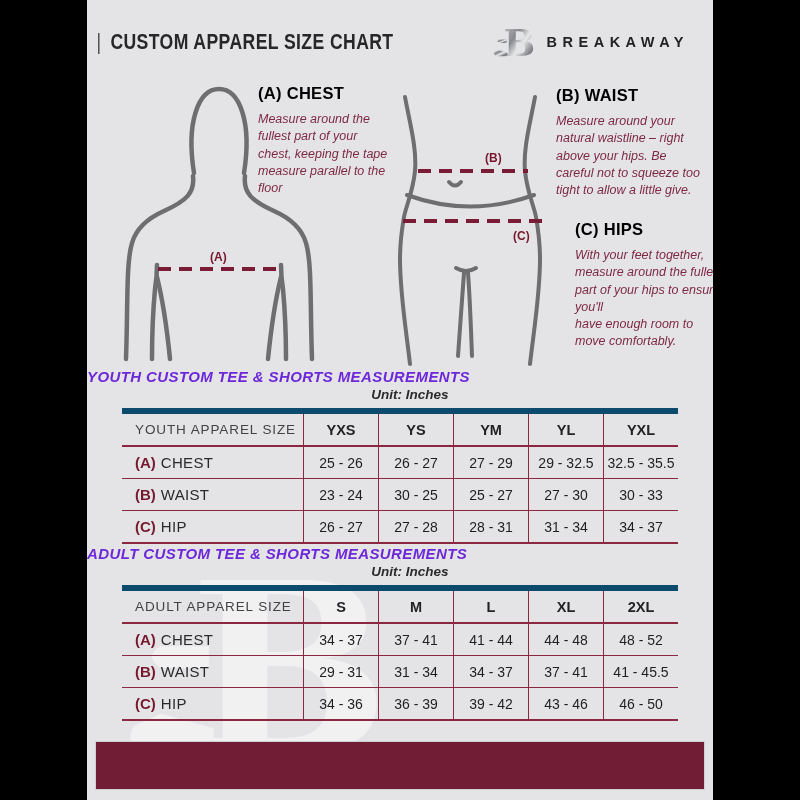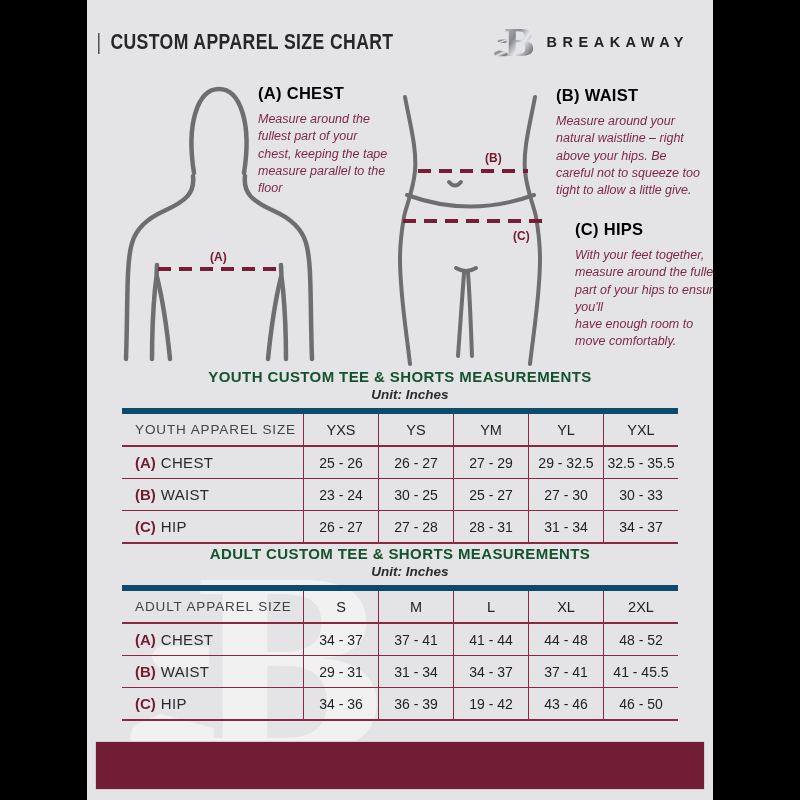"YOUTH CUSTOM TEE & SHORTS" .tbl-title { color: #14532d -> #6d28d9; font-style: none -> italic; text-align: center -> left }
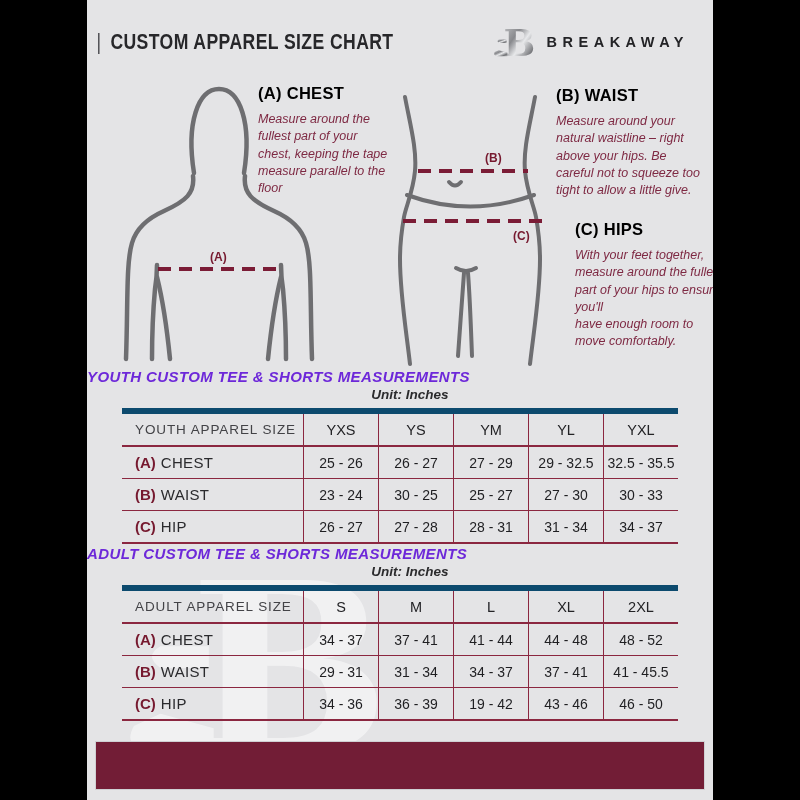"YXS" .head .td { font-weight: 400 -> 700 }
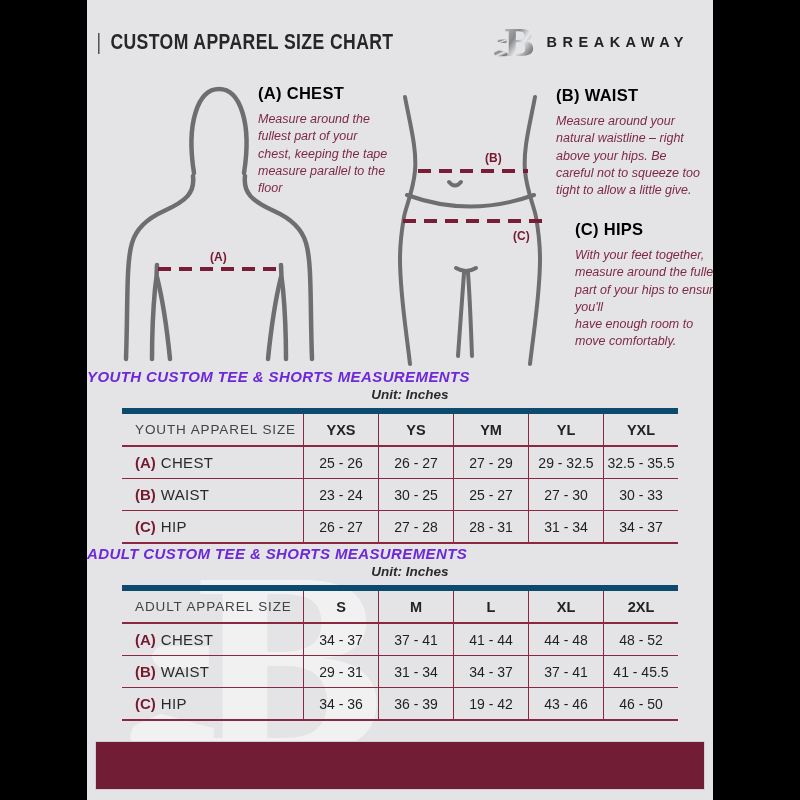"19 - 42" div.td { text: 19 -> 39 }
